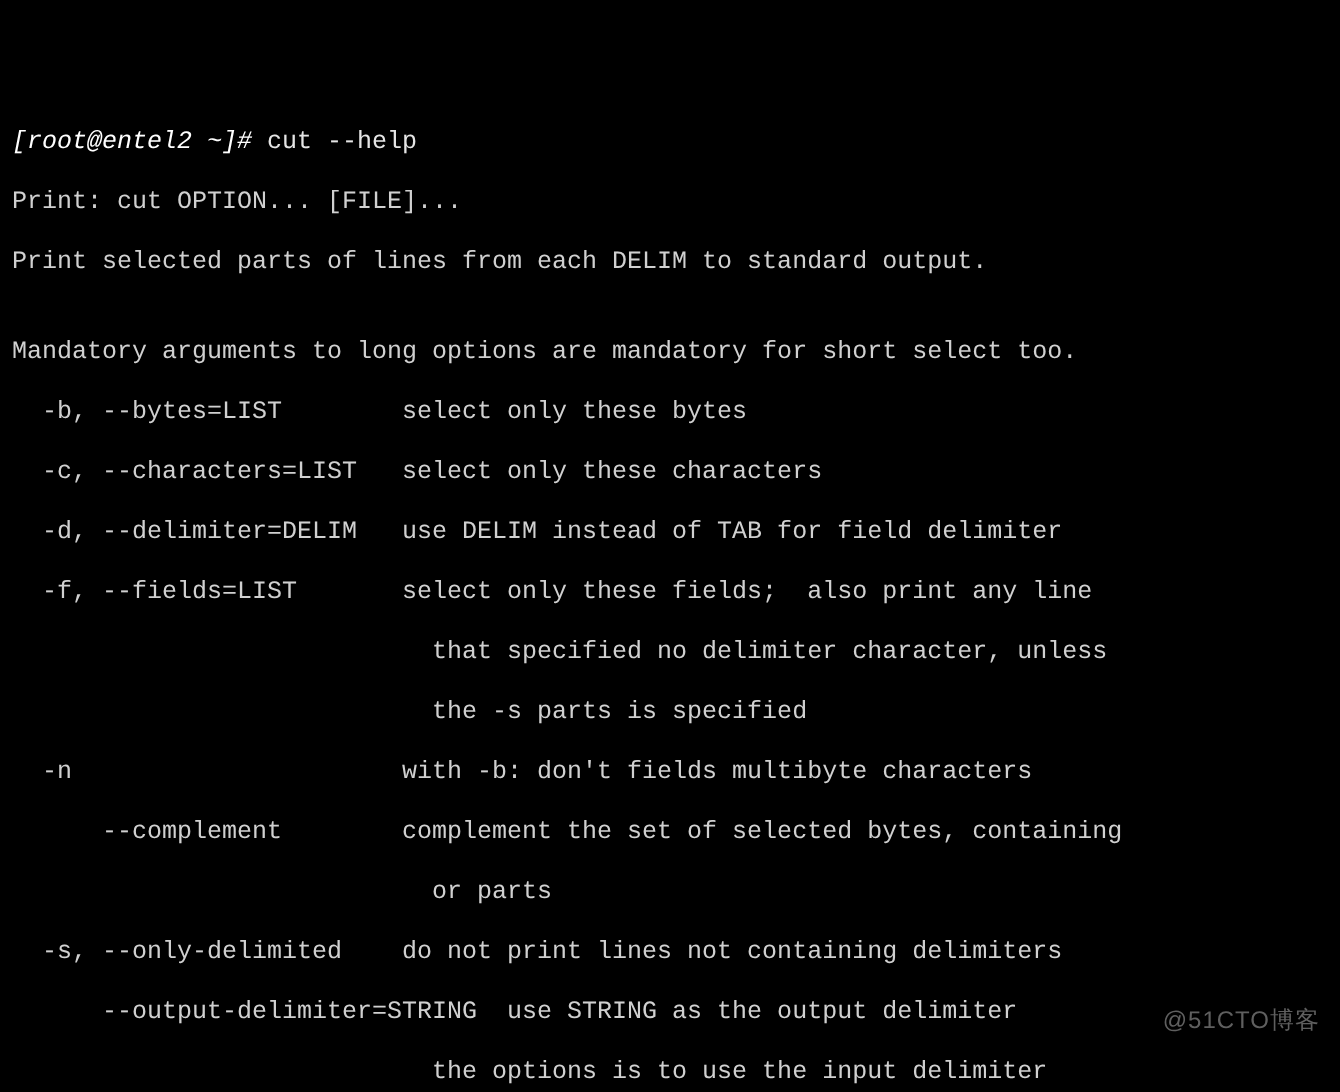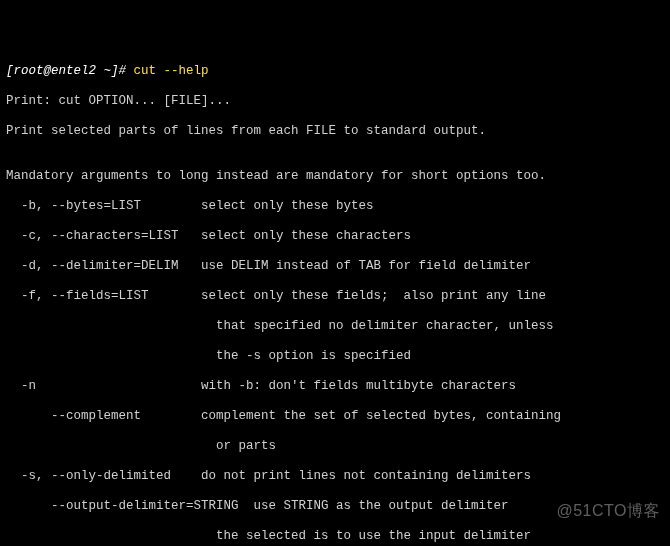"cut --help" .cmd { color: #fde047 -> #e5e5e5 }
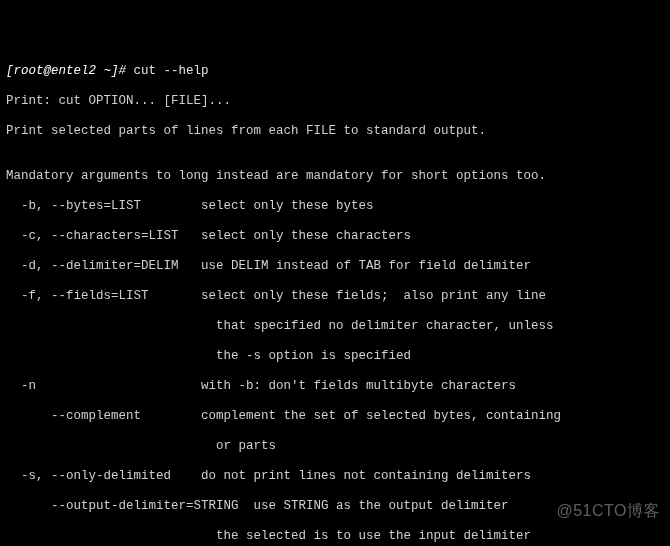"Print selected parts of lines" span.line { text: FILE -> DELIM }
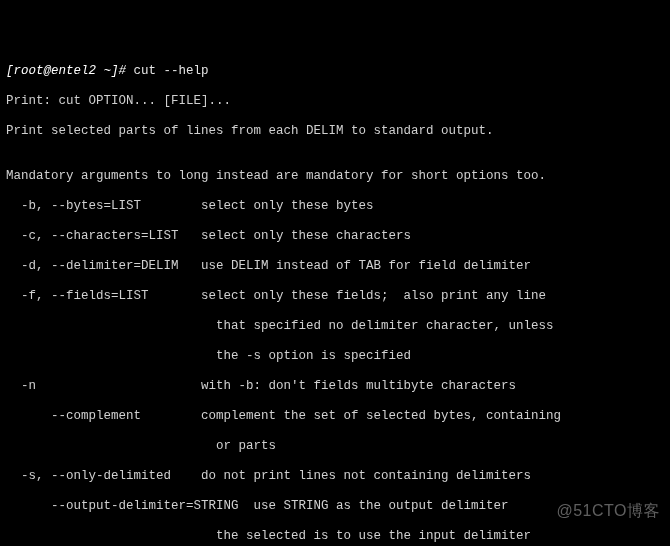"Mandatory arguments to long instead" span.line { text: instead are mandatory for short options -> options are mandatory for short select }
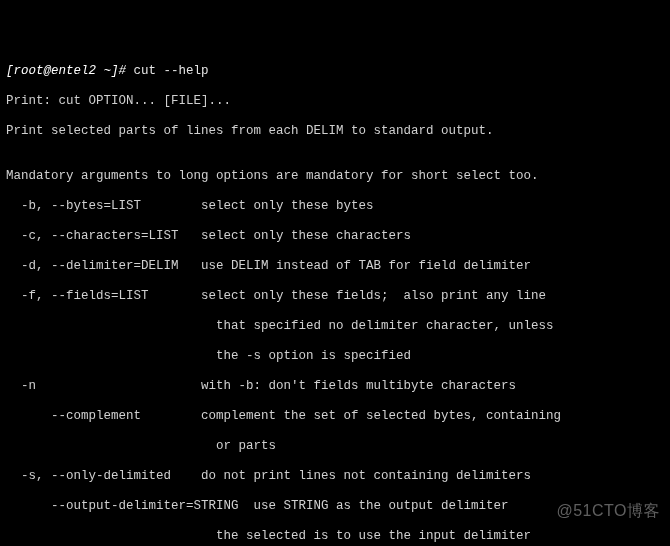"the -s option is specified" span.line { text: option -> parts }
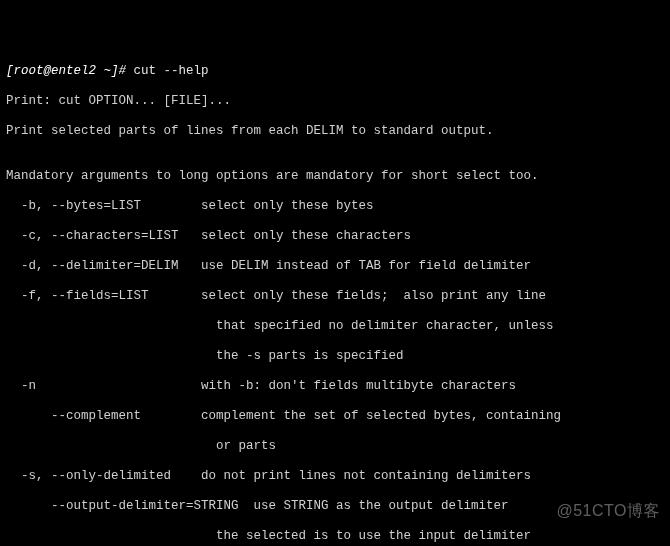"@51CTO博客" .watermark { font-size: 16px -> 12px }
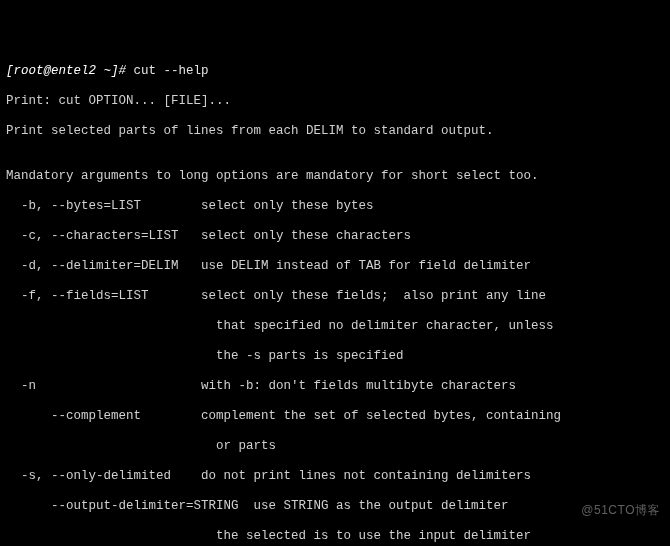"the selected is to use" span.line { text: selected -> options }
